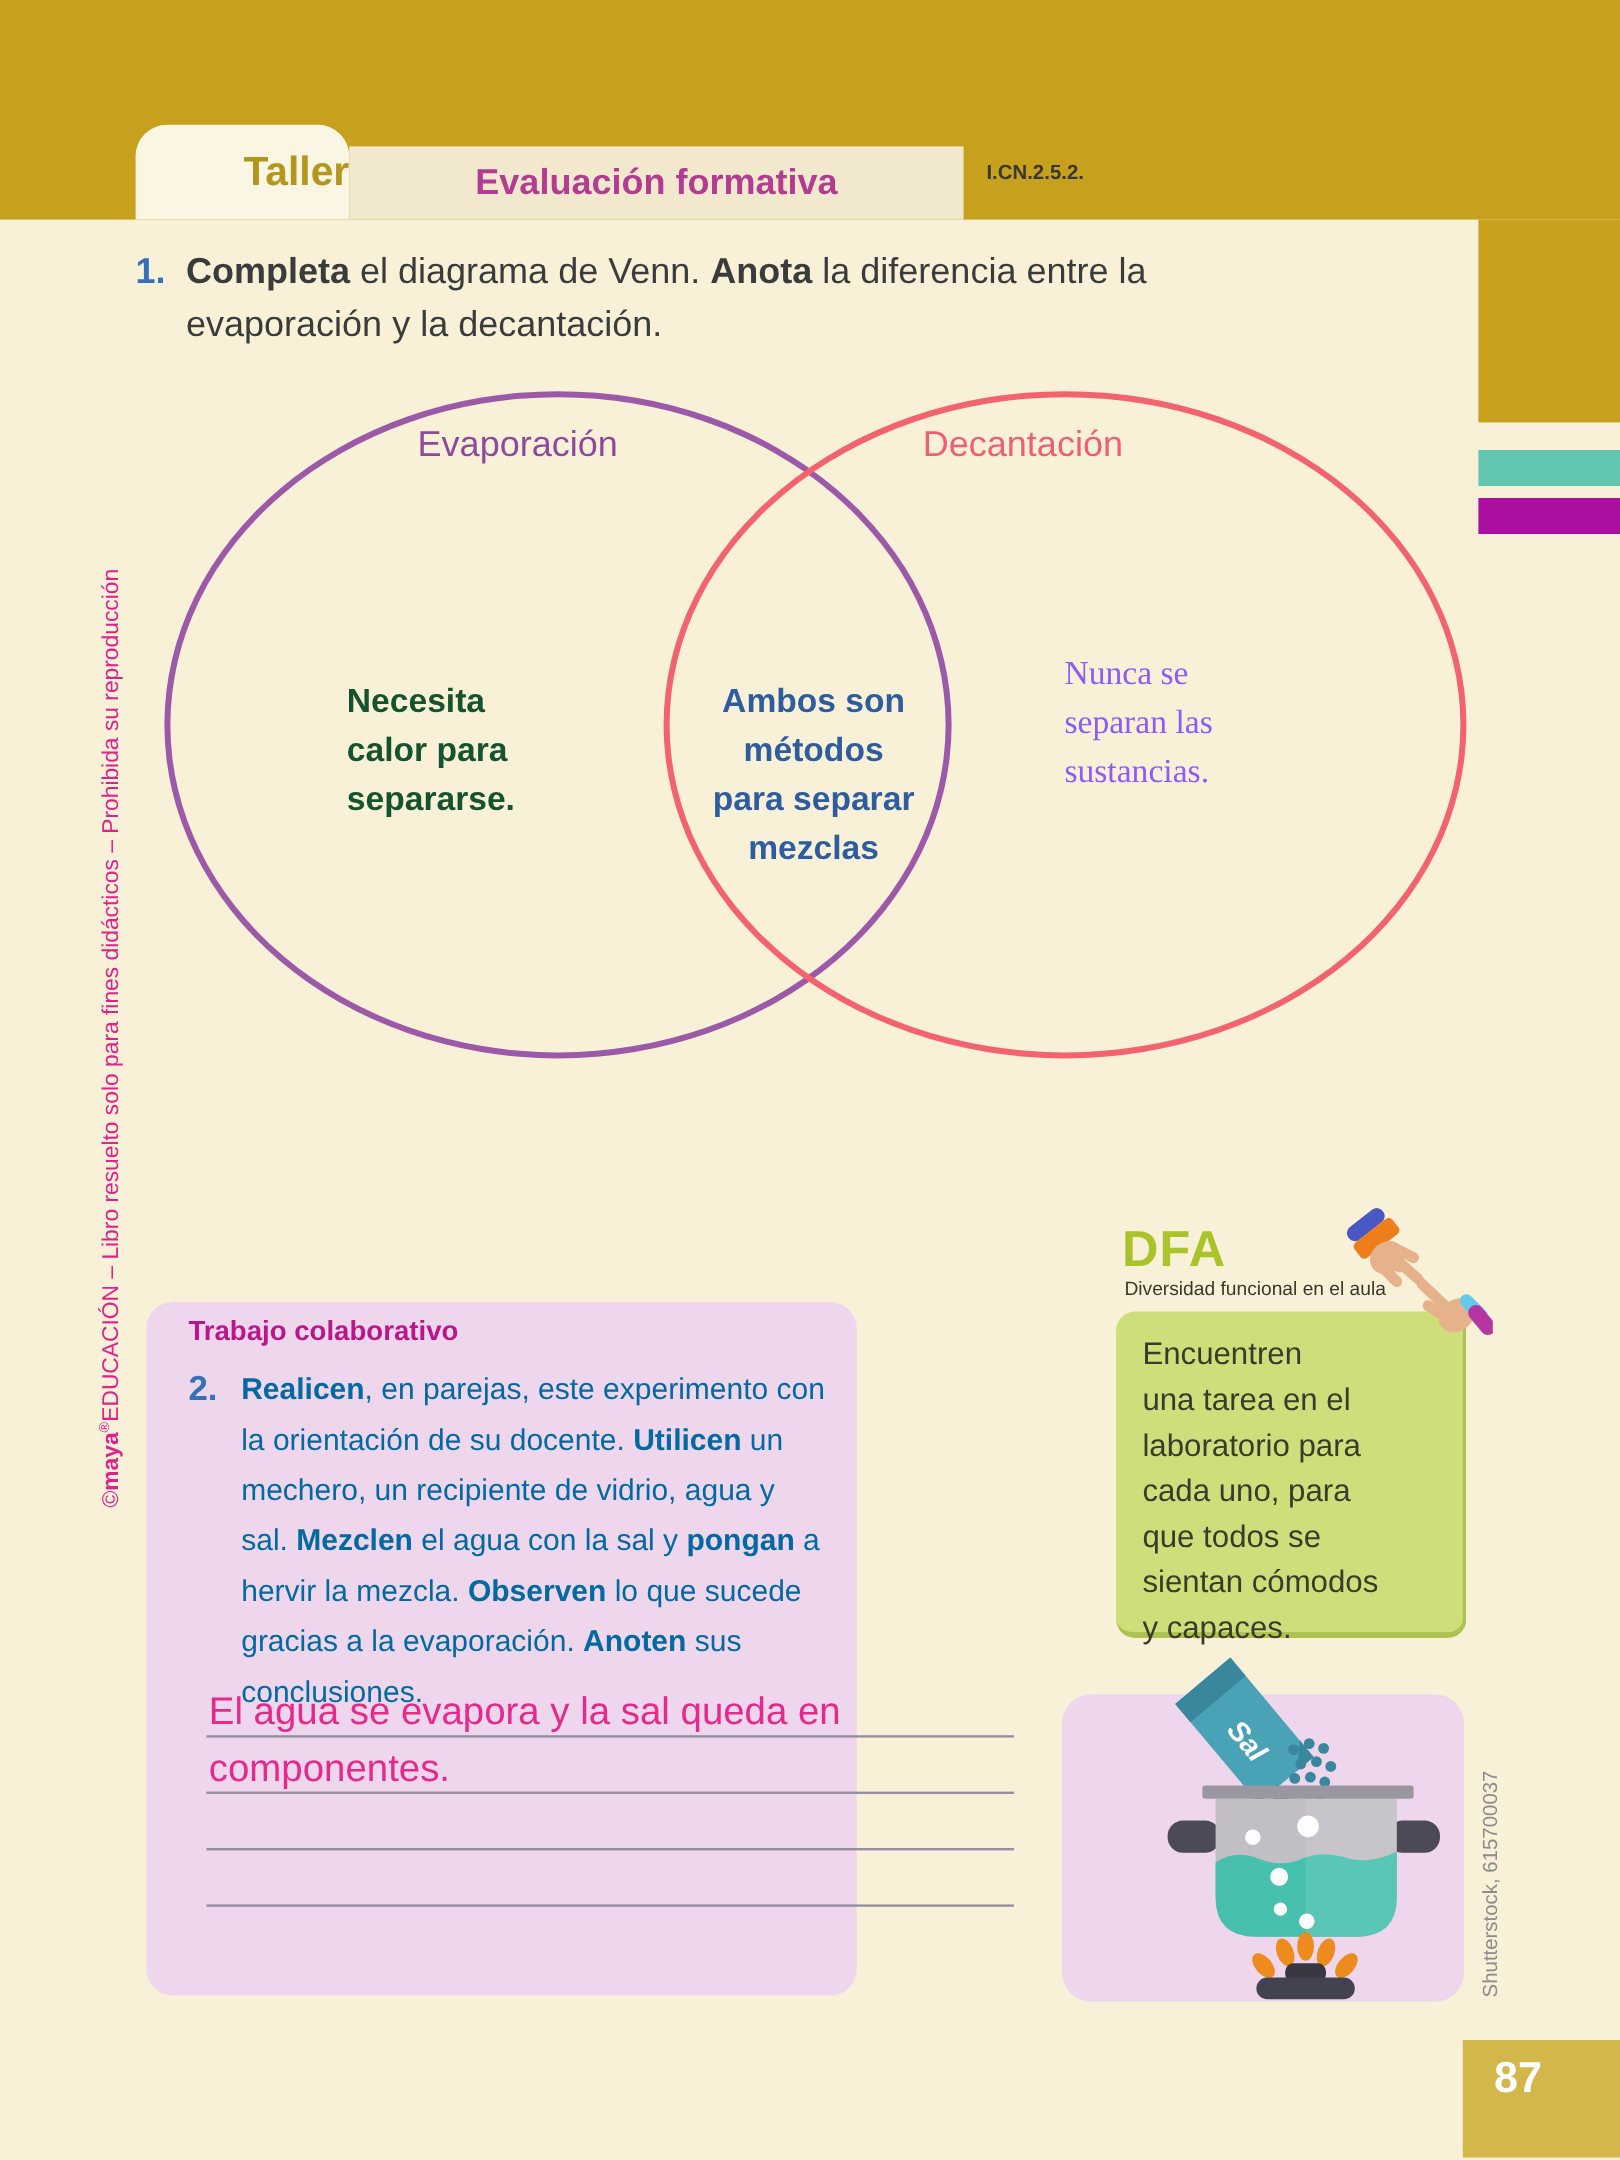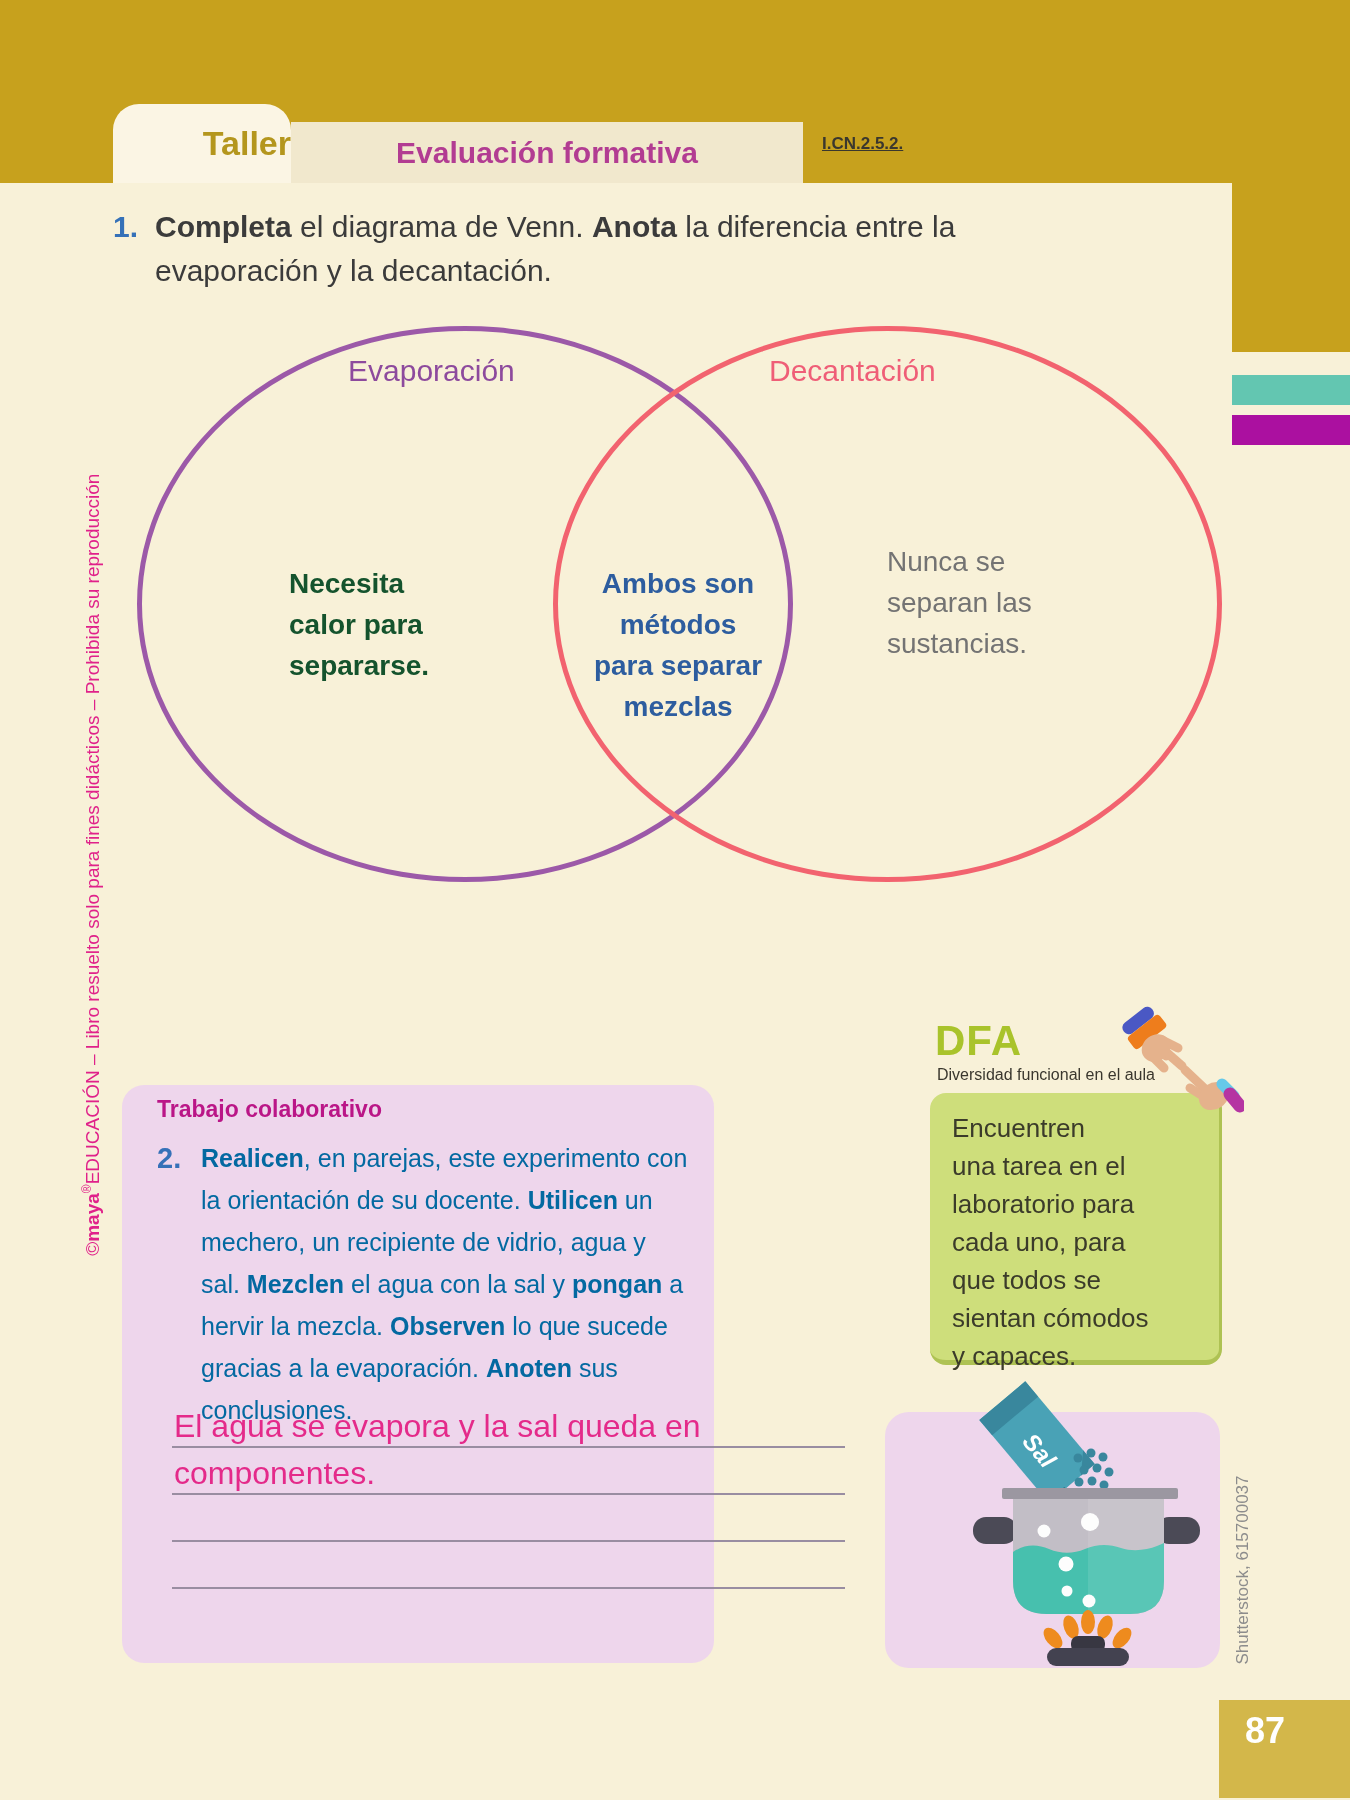"I.CN.2.5.2." .std-code { text-decoration: underline -> none }
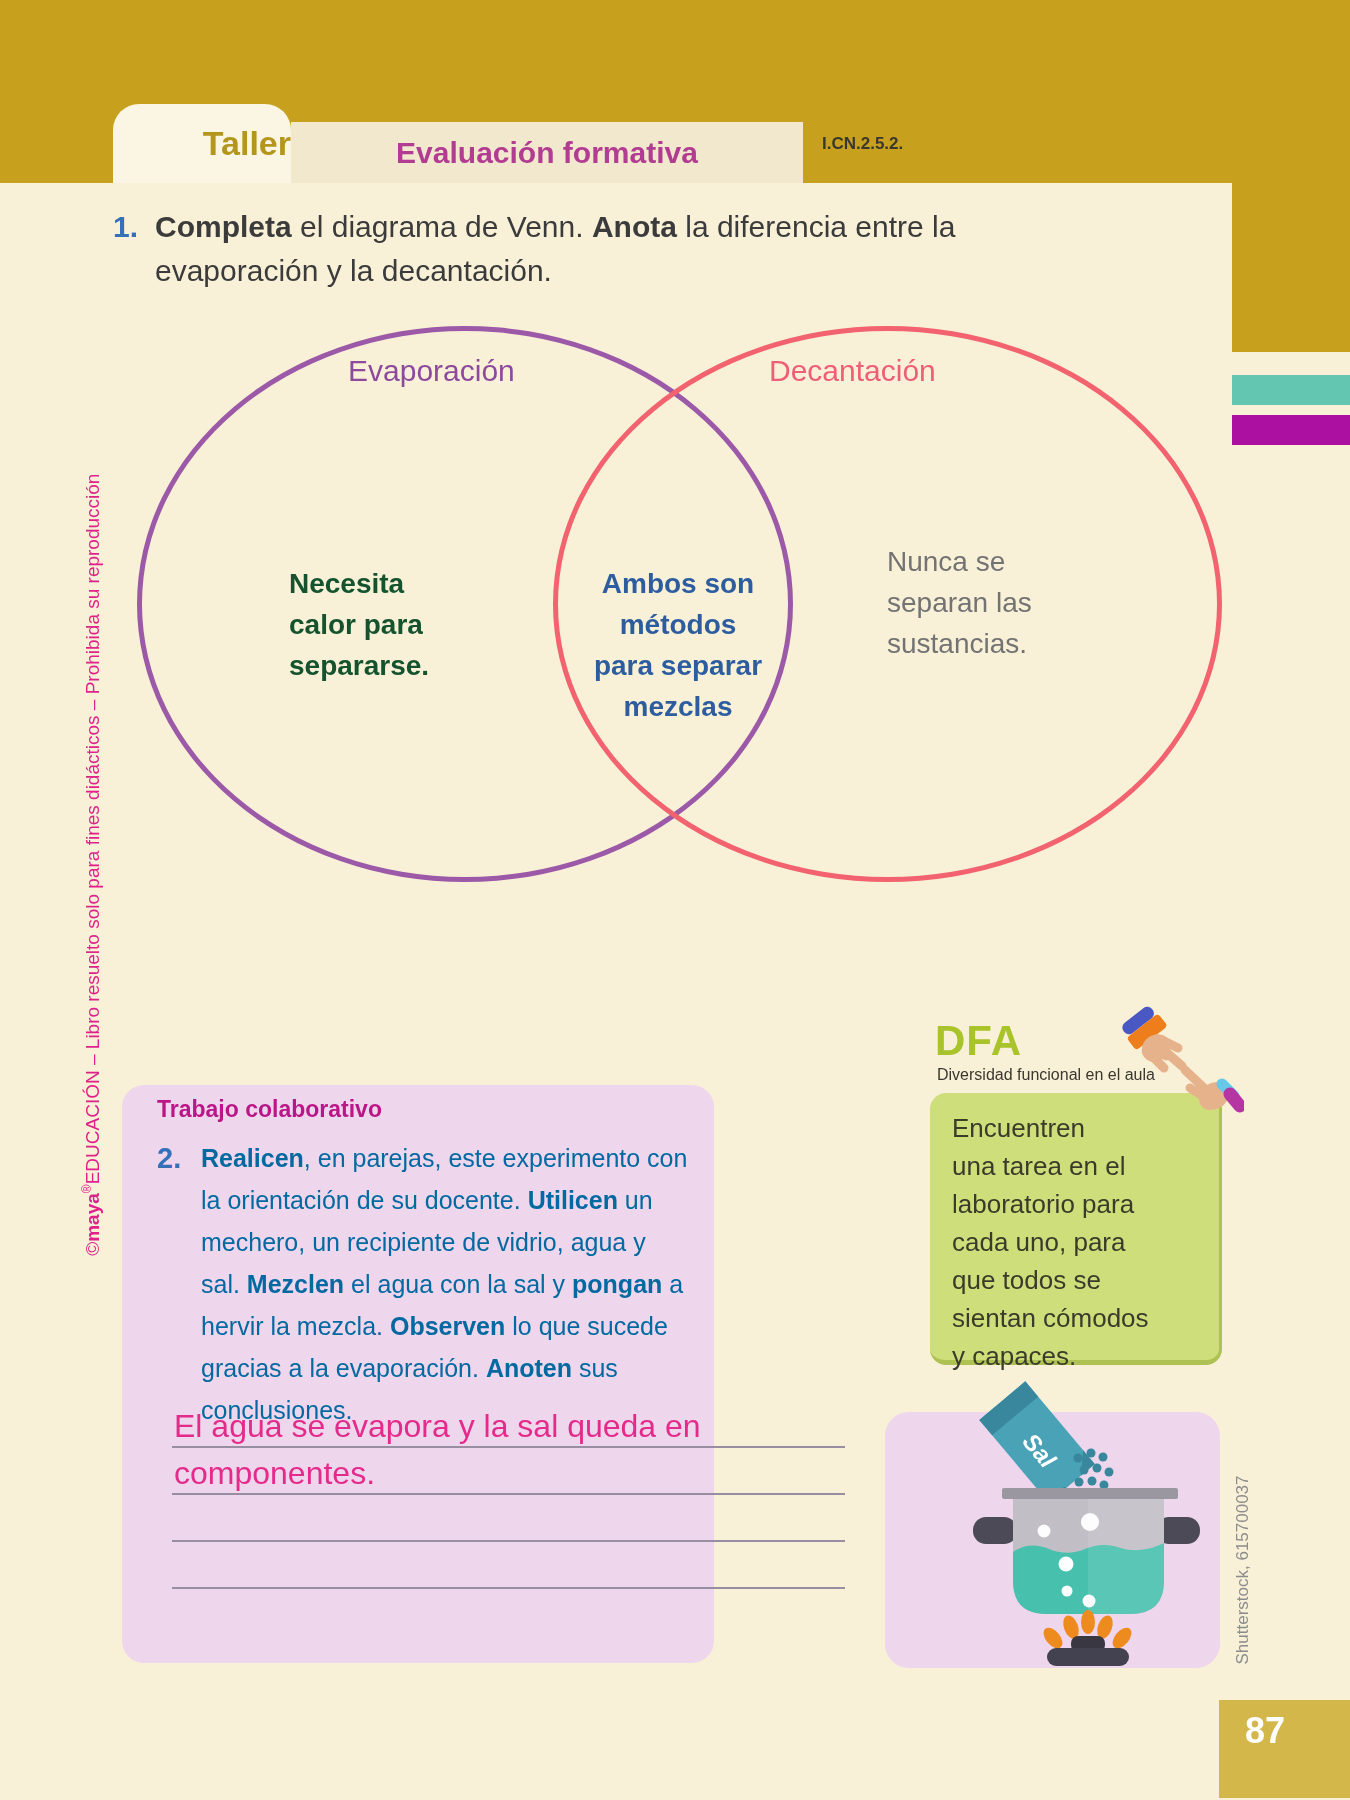"Nunca se" .vt-right { color: #737373 -> #8b5cf6; font-family: none -> Liberation Serif, serif }
